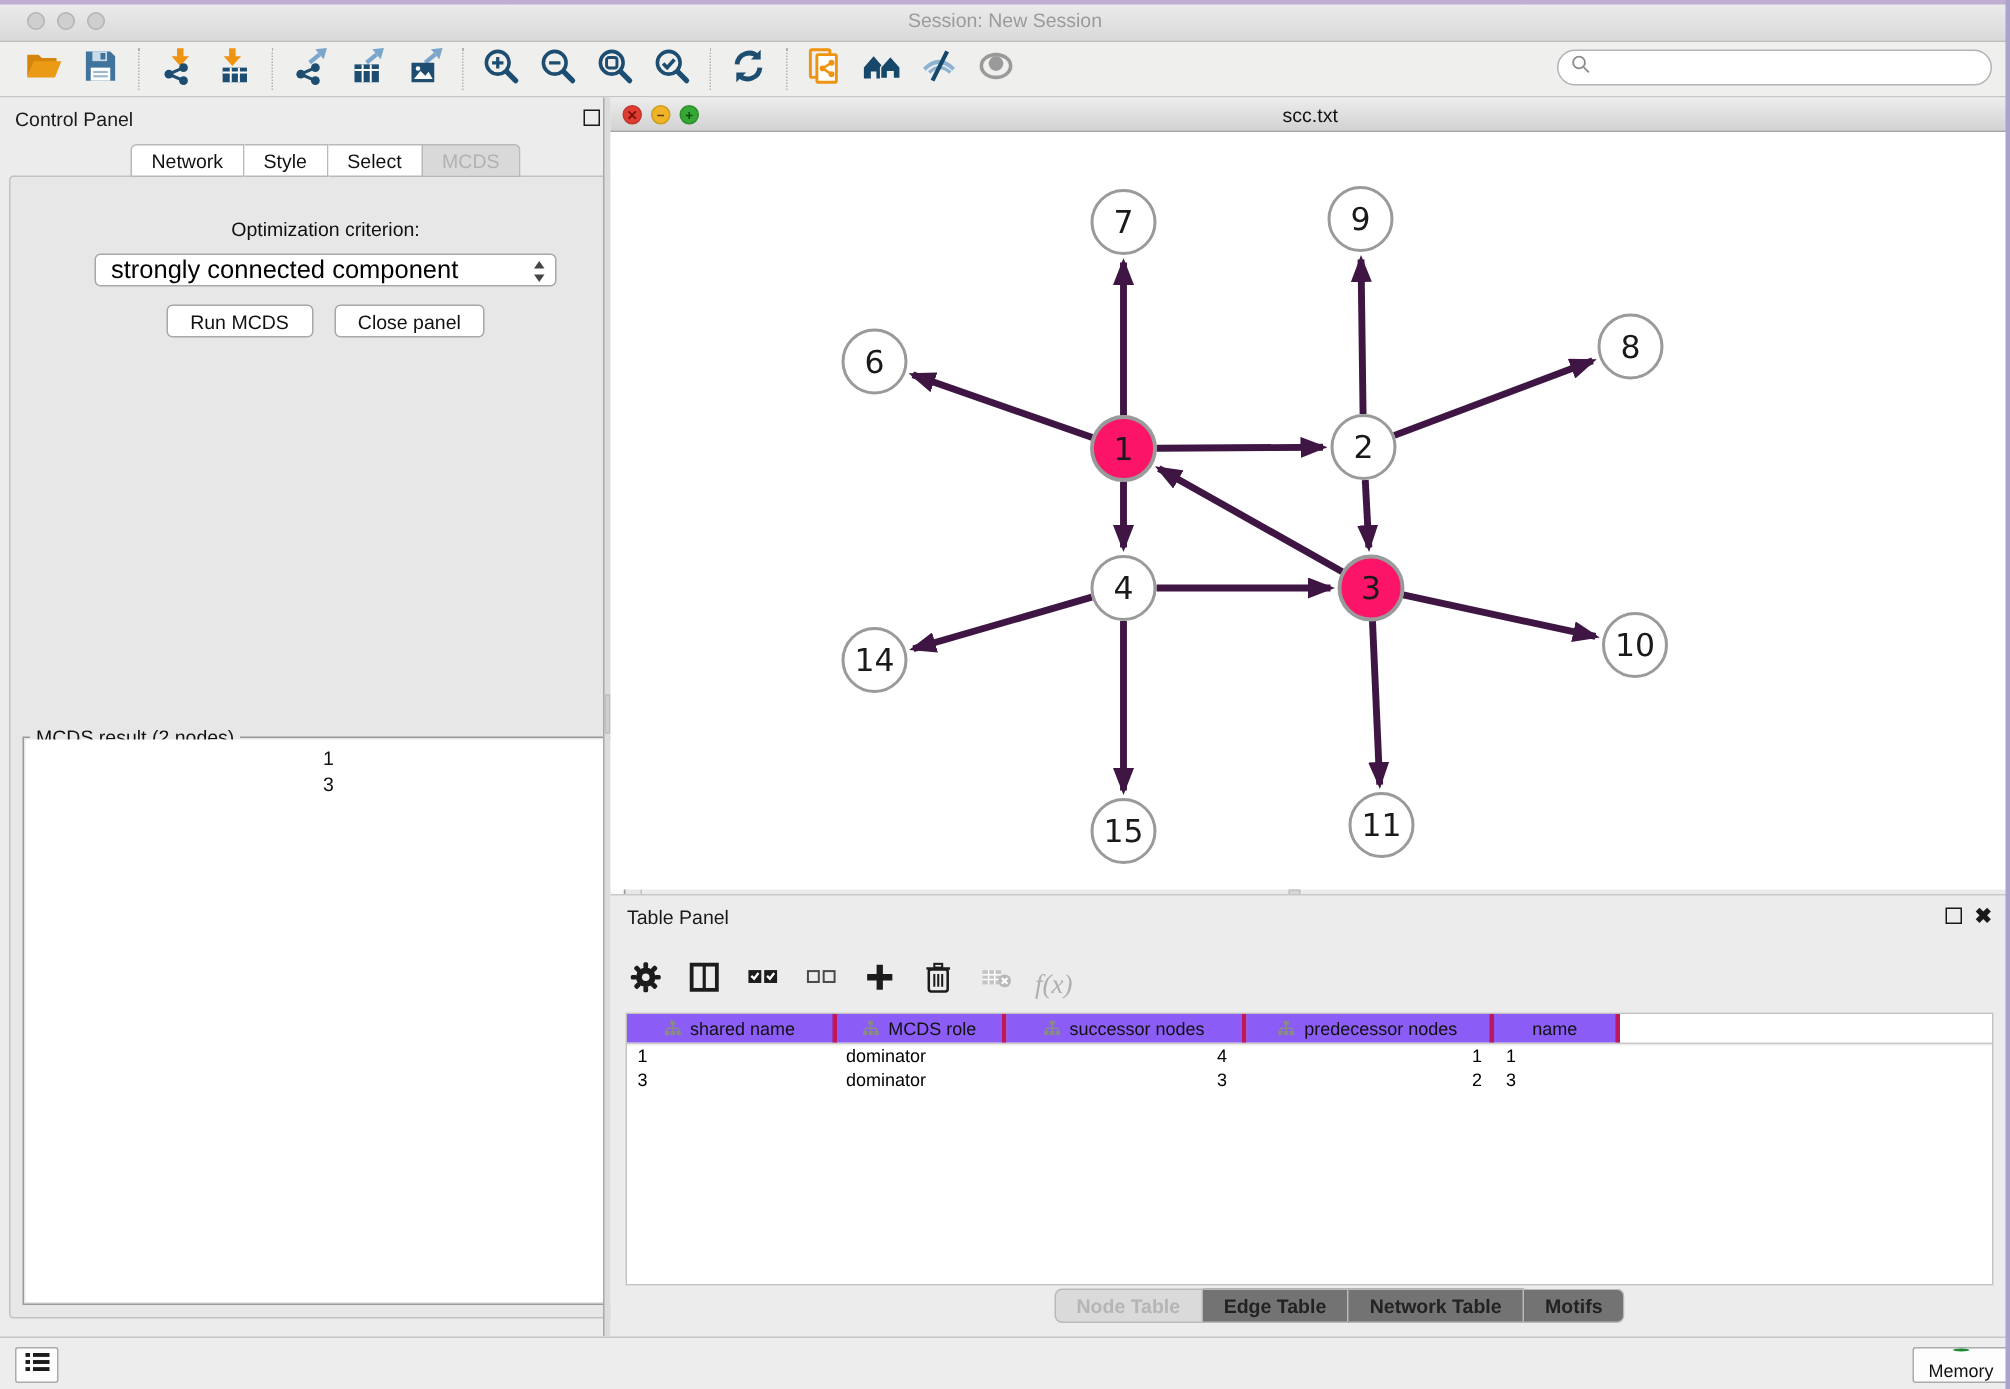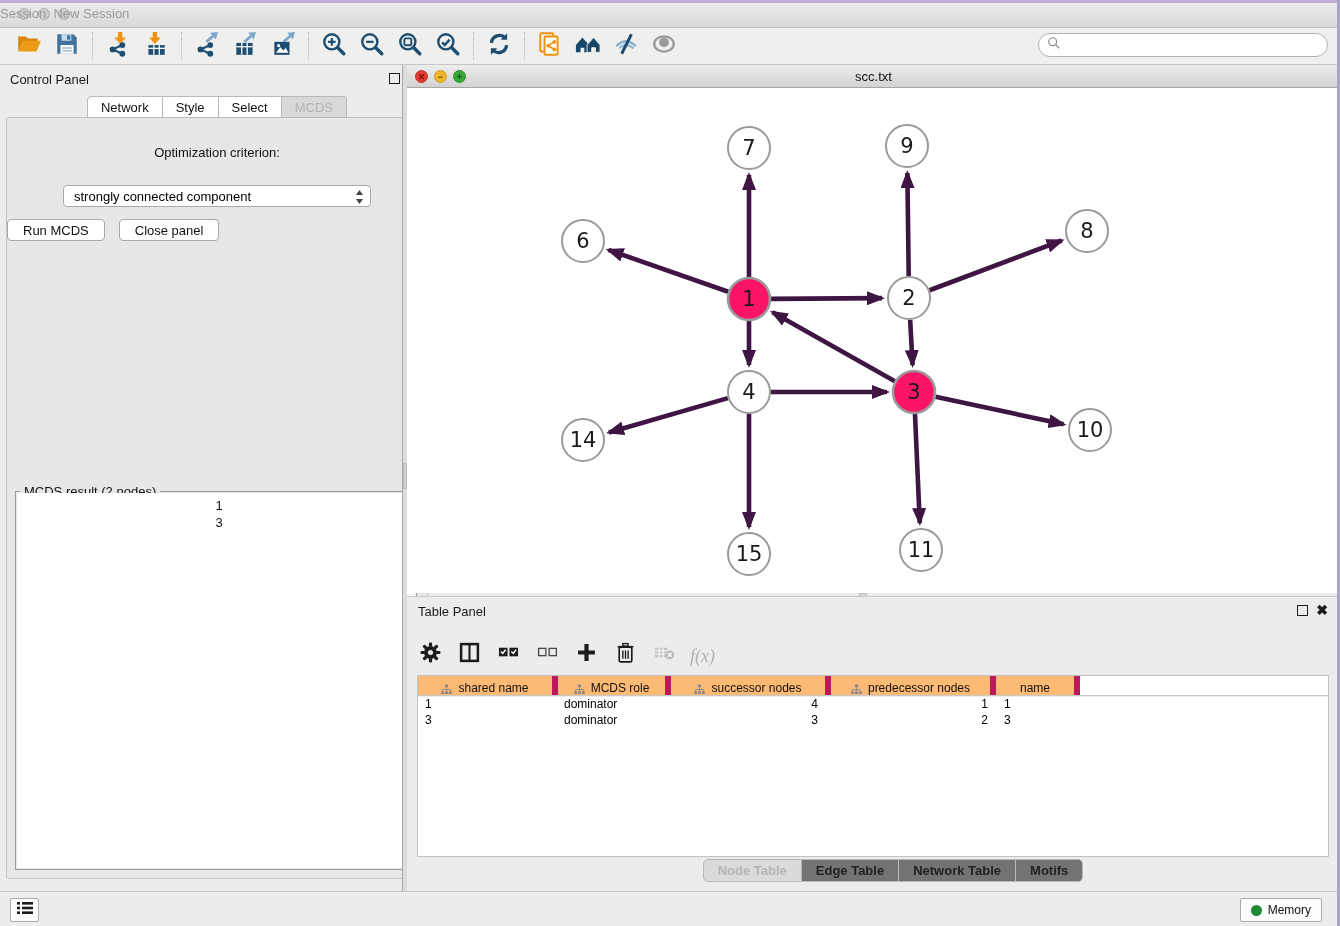"Session: New Session" .titlebar .title { text-align: none -> center }
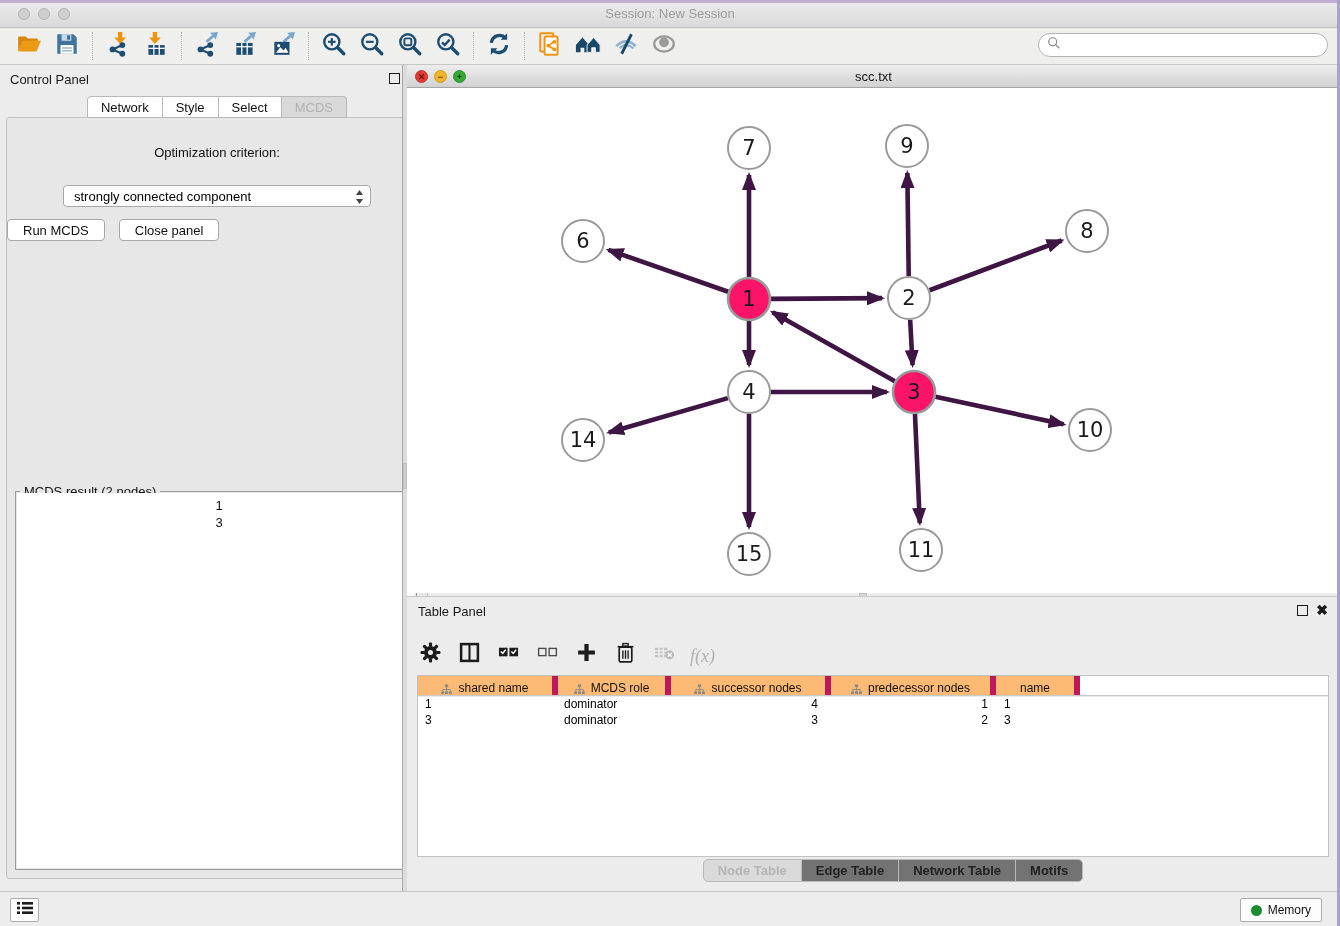"strongly connected component" .combo { font-size: 13px -> 17px; margin: 25px auto 0 auto -> 9px auto 0 auto }
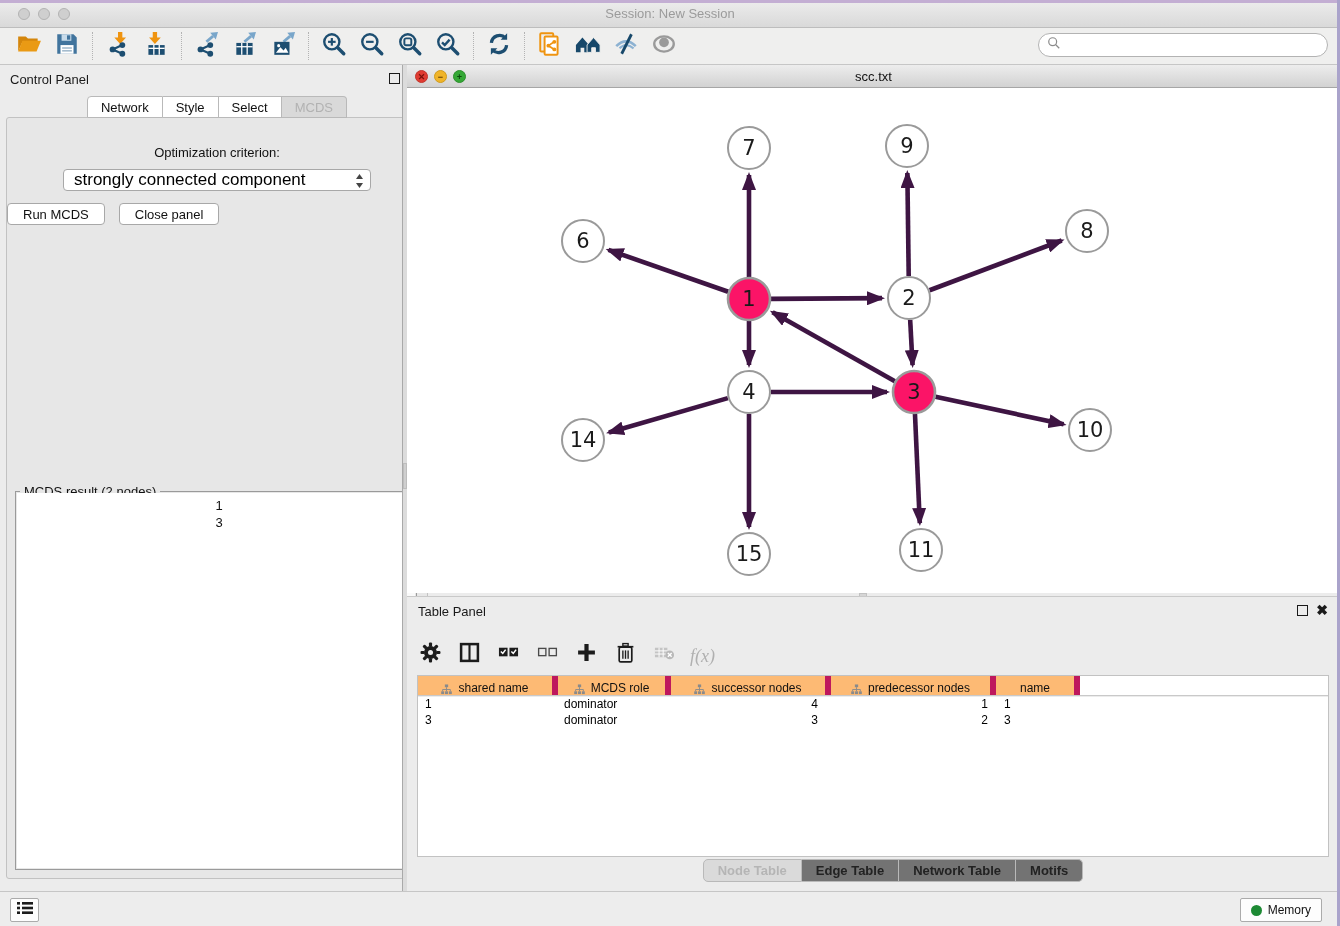"Run MCDS" .btnrow { justify-content: none -> center }
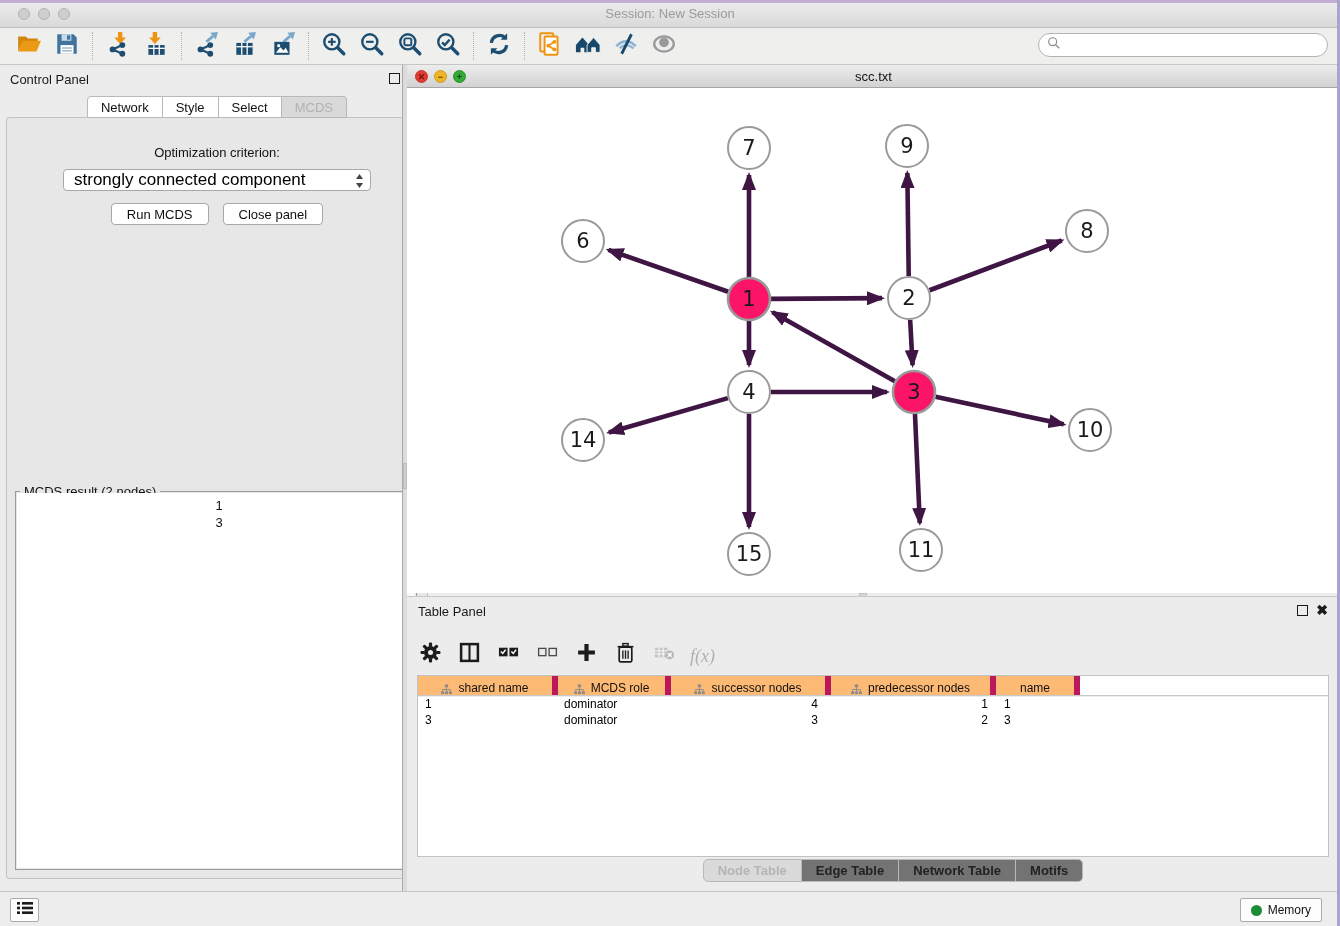"shared name" .th { align-items: flex-end -> center; background: #fdba74 -> #8b5cf6; border-right: 6px solid #be185d -> 3px solid #be185d }
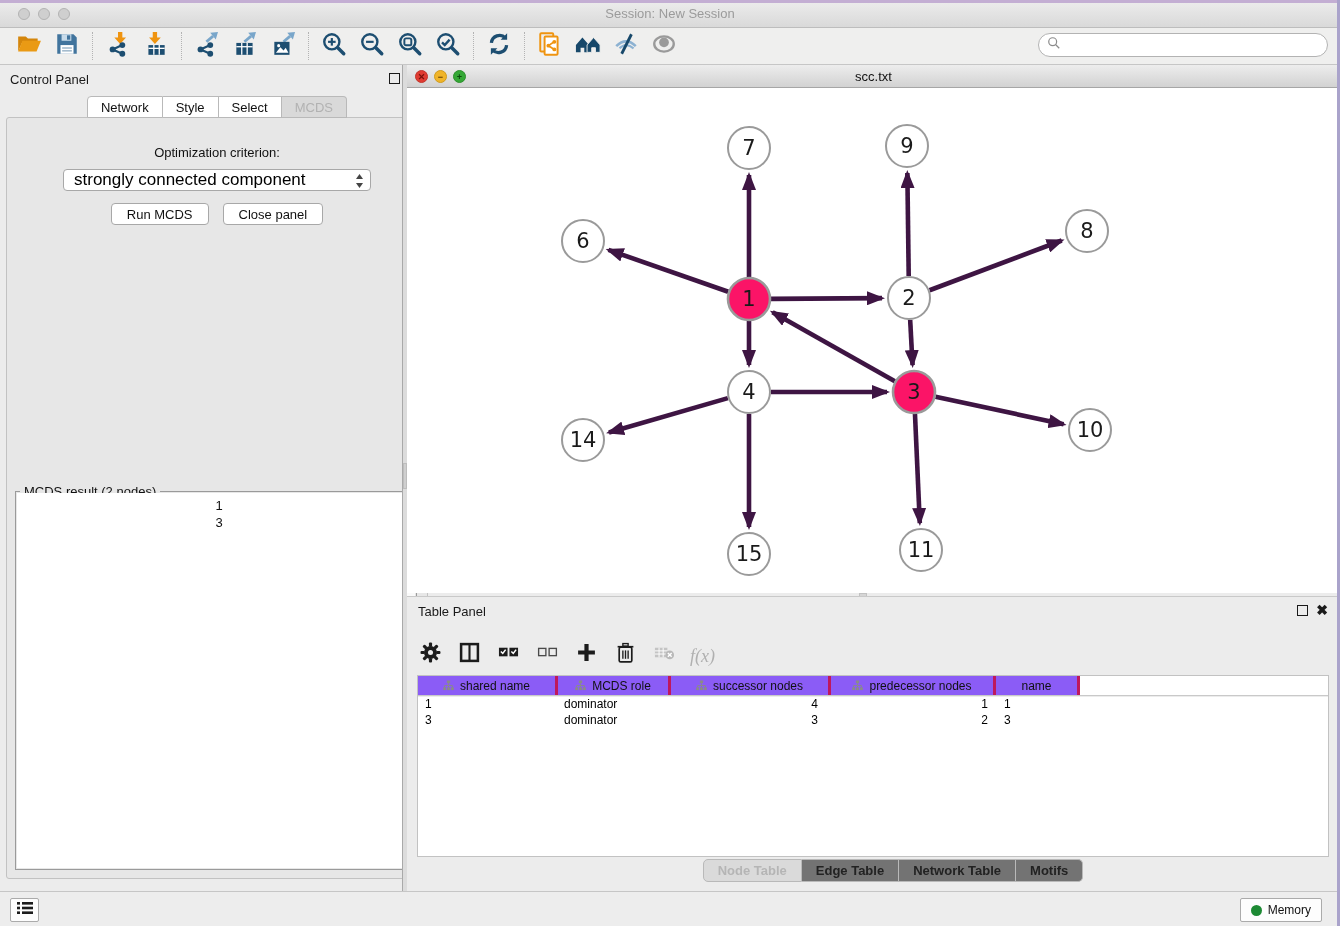"Memory" .sb-mem { flex-direction: none -> column; right: 18px -> 0 }
